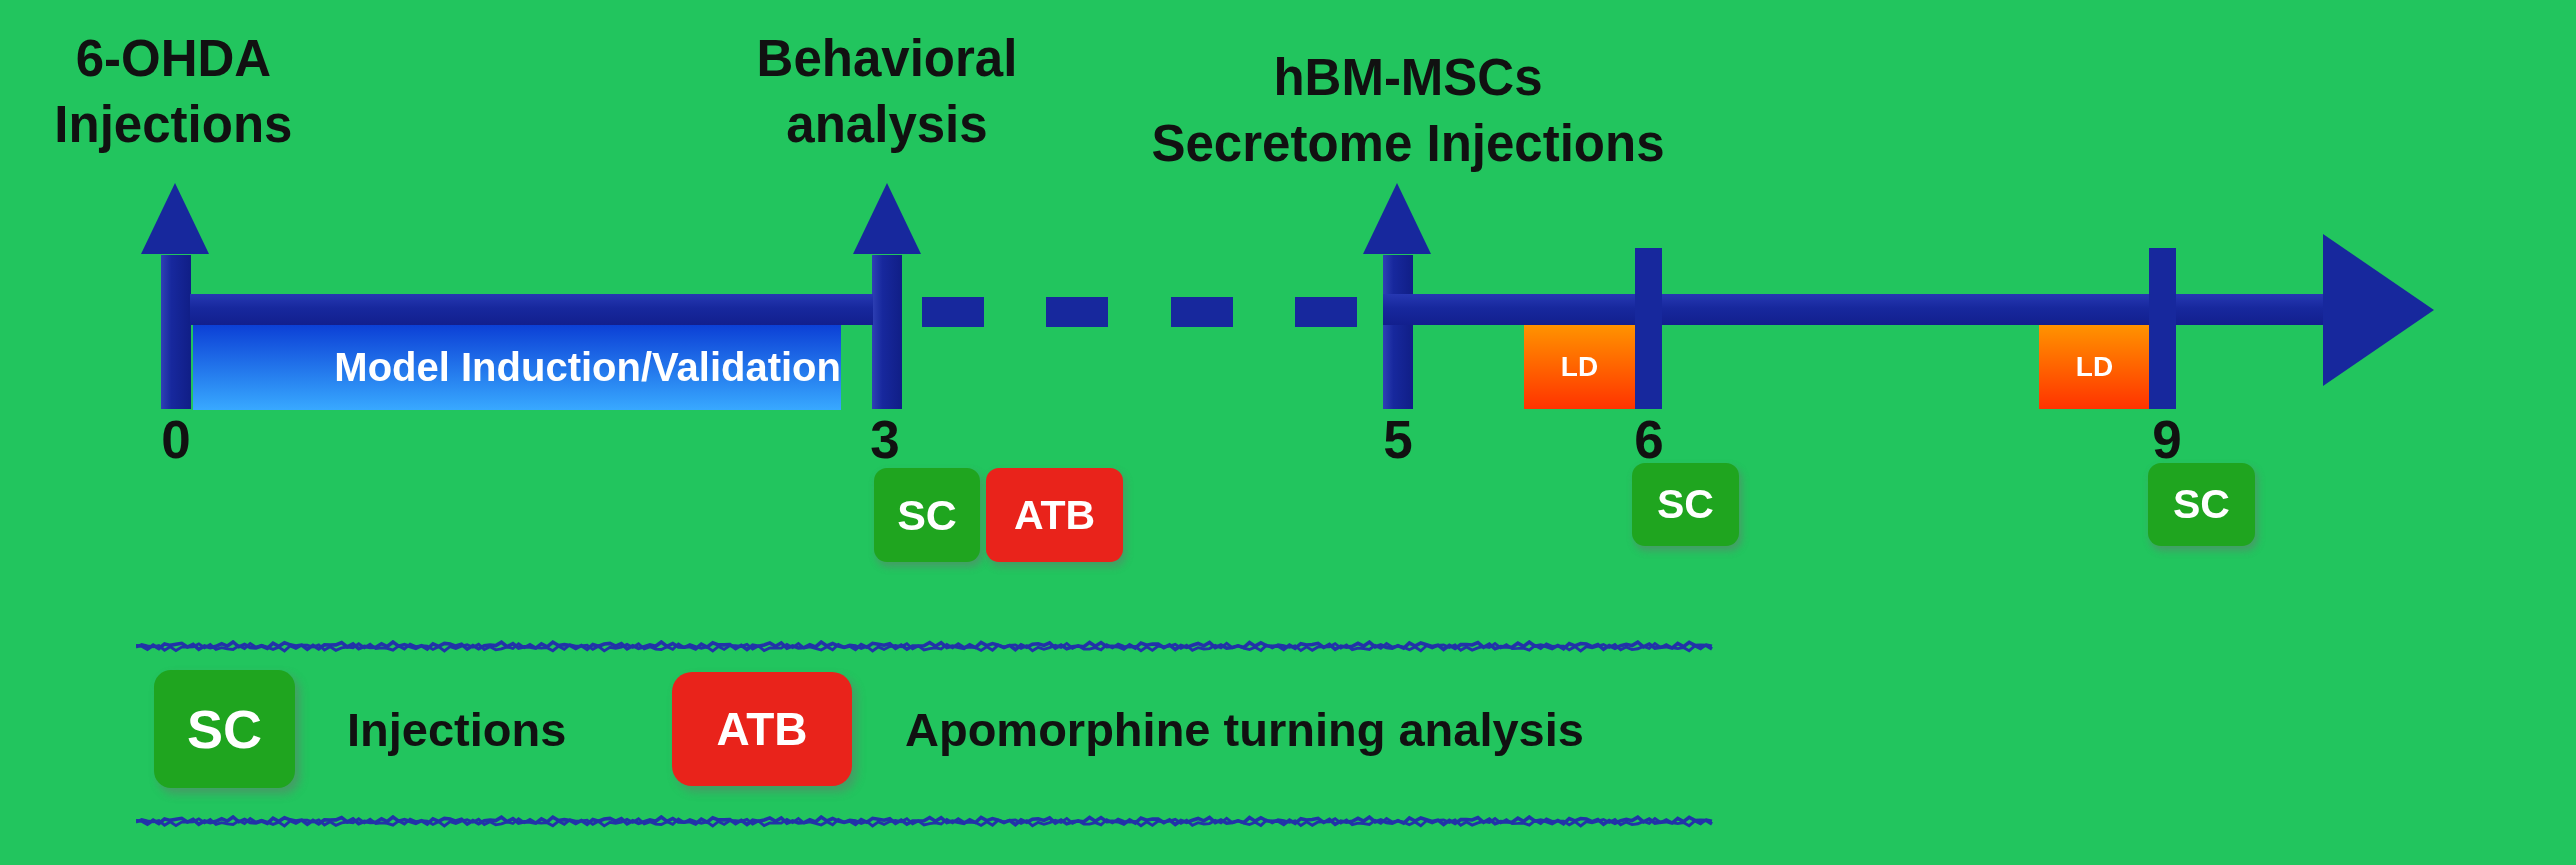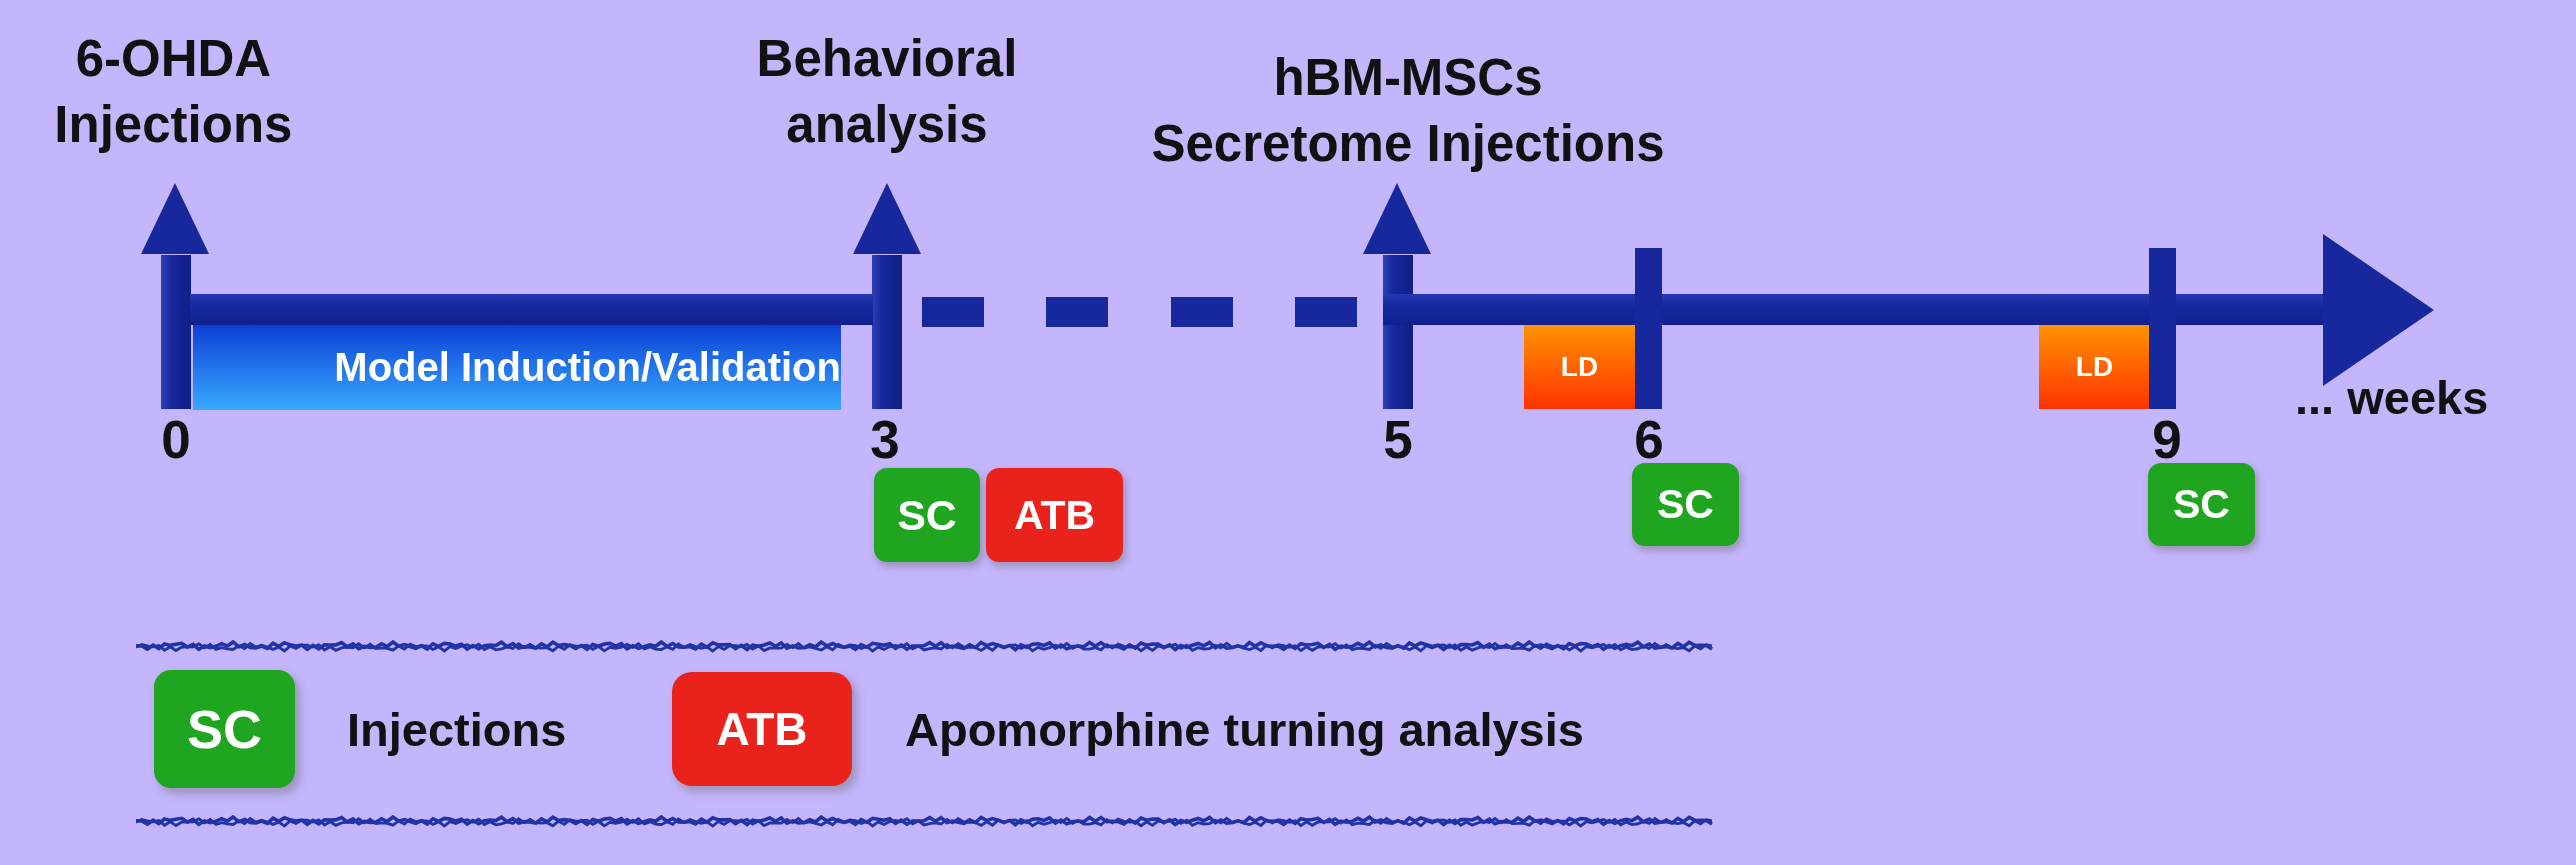"6-OHDA" #canvas { background: #c4b5fd -> #22c55e }
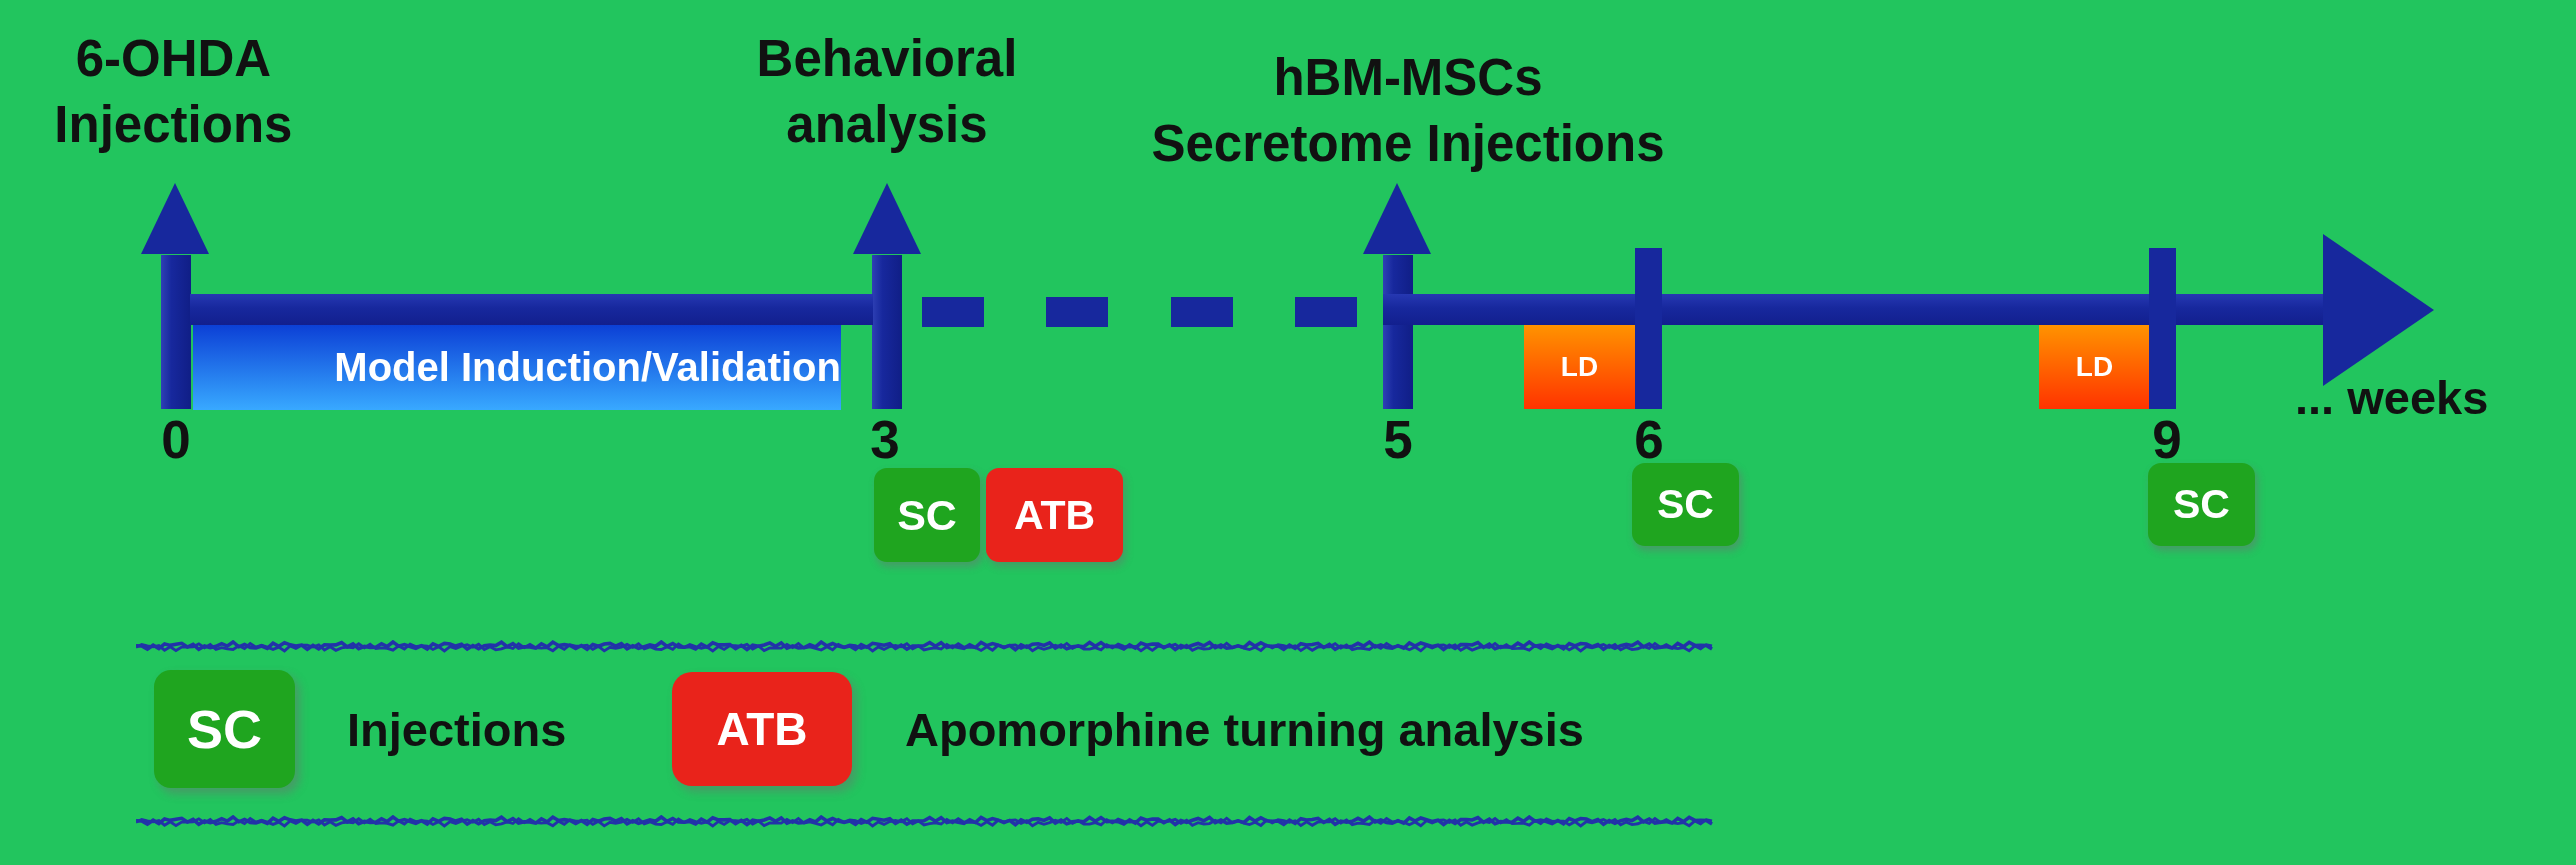"... weeks" div.abs { html: <div>... weeks</div> -> none }
